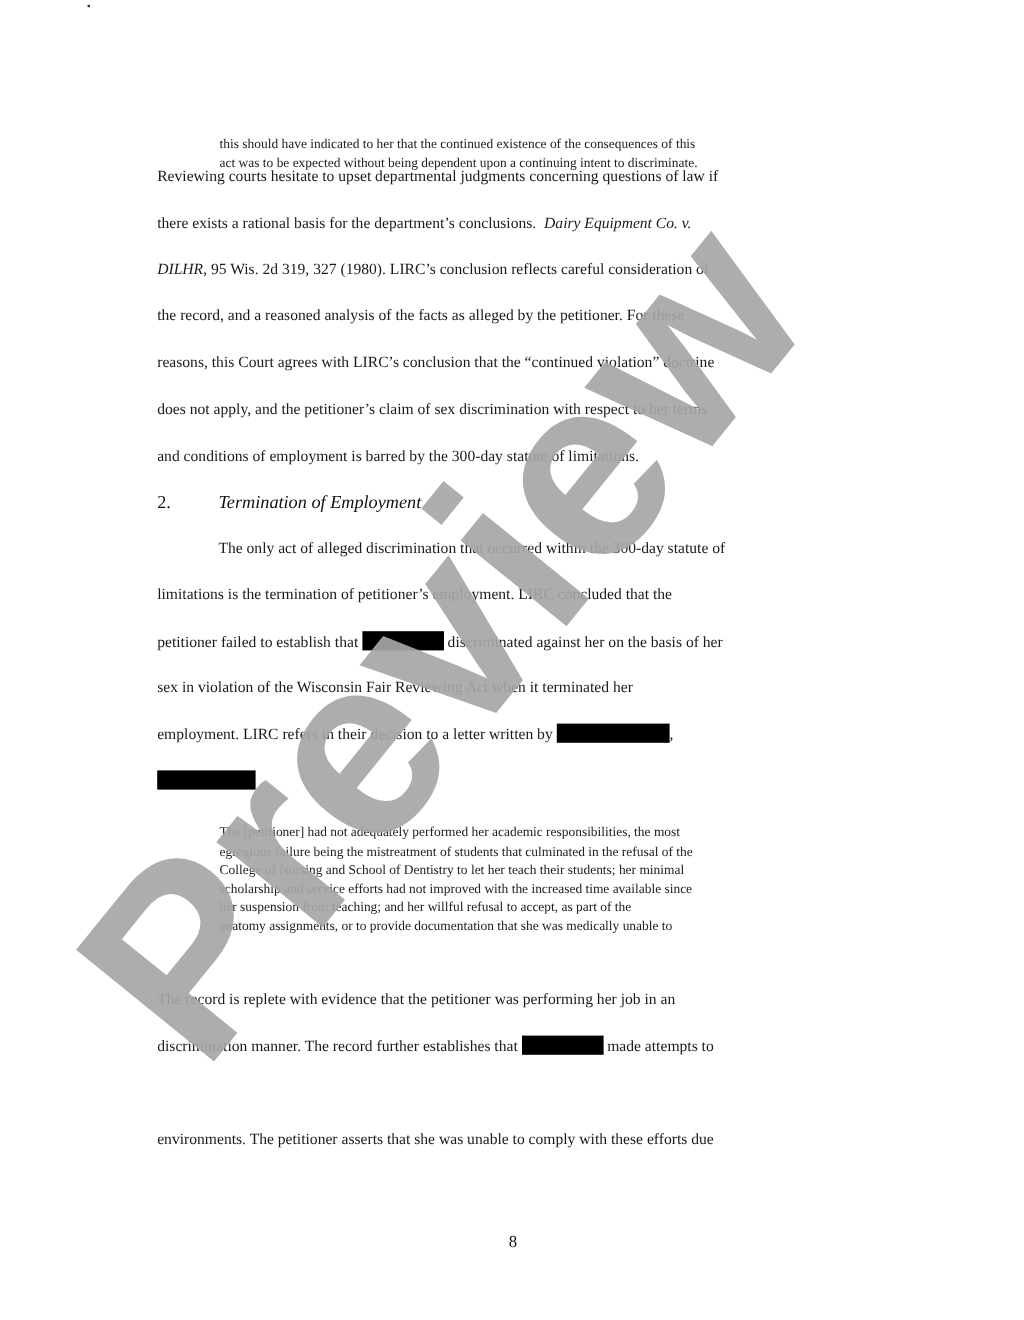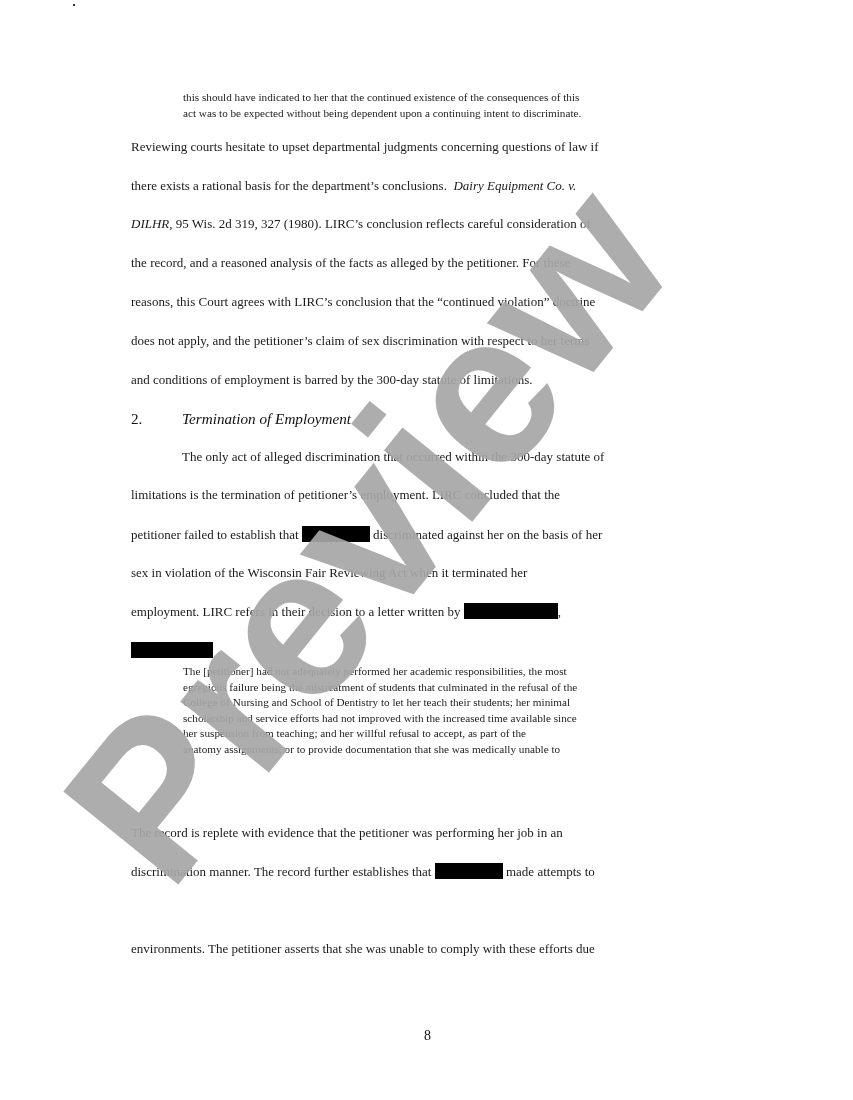"this should have indicated to" .quote-block { margin-top: none -> 23px }
